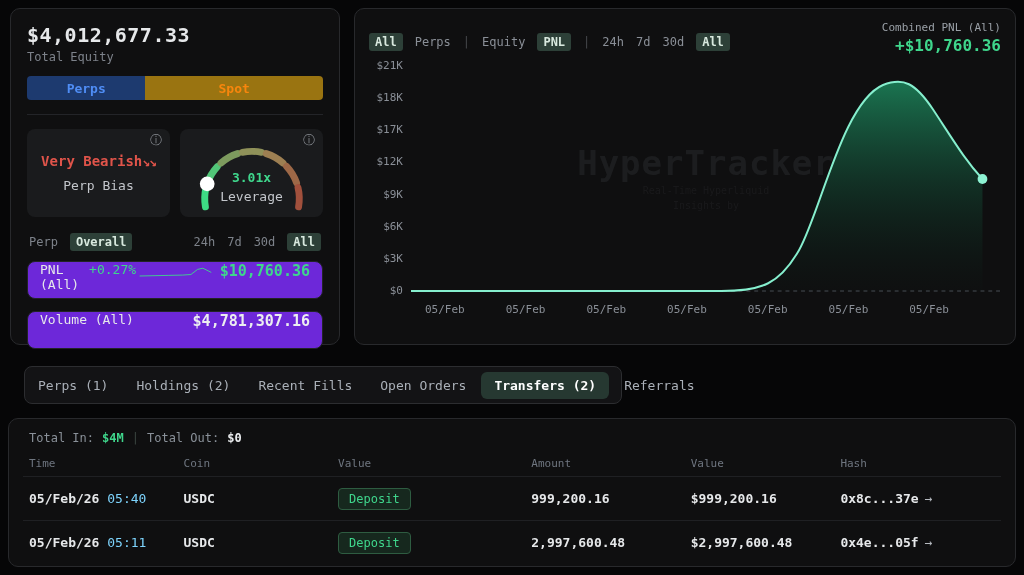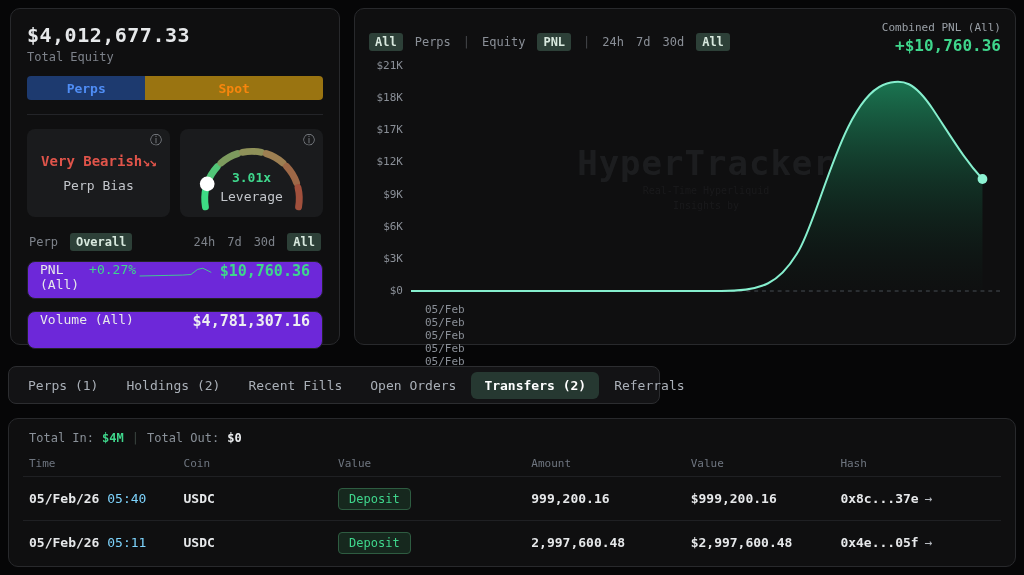"05/Feb" .x-axis { flex-direction: column -> none }
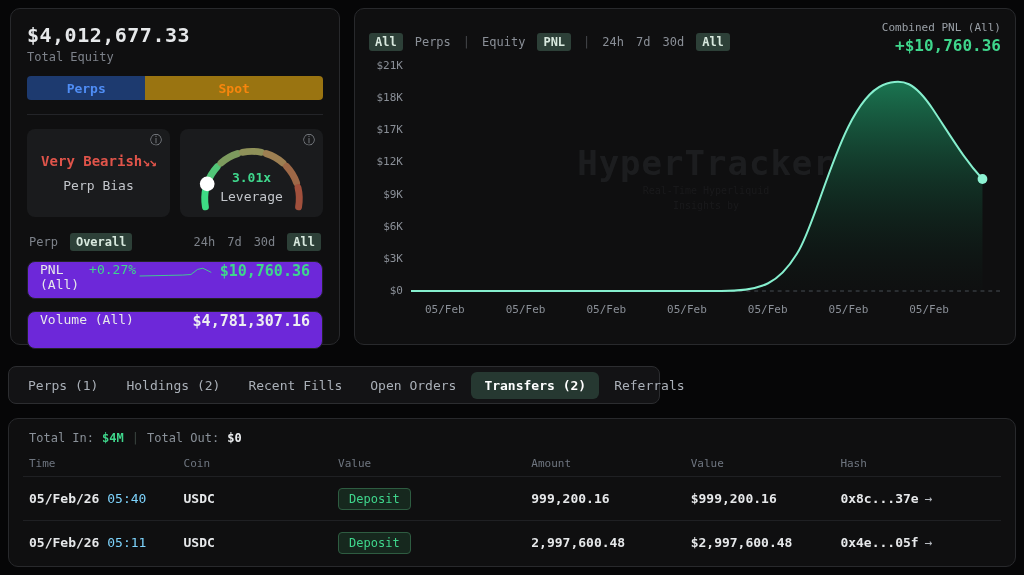"Perps (1)" #tabbar { left: 8px -> 24px; padding: 0 6px -> 0 0; width: 652px -> 598px }
